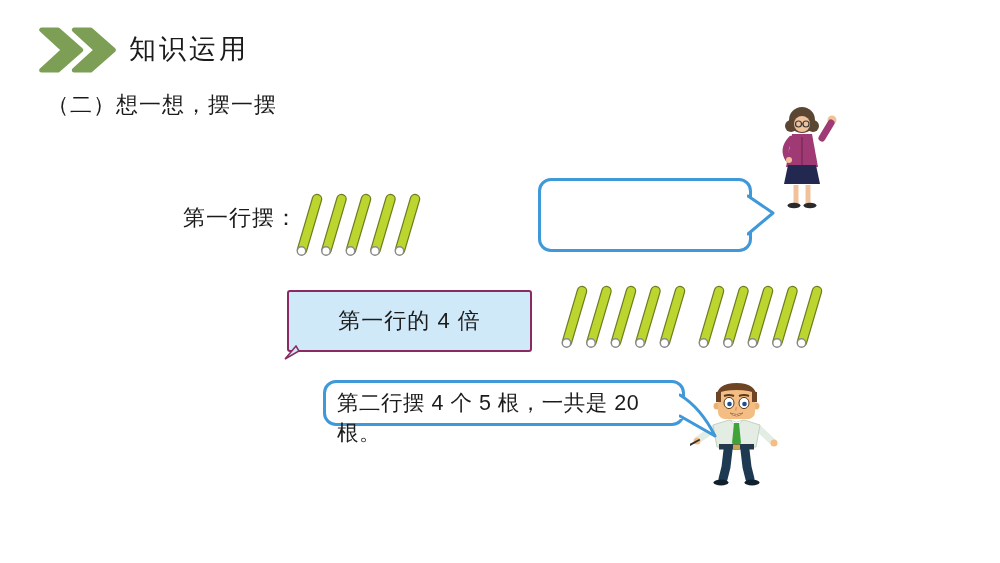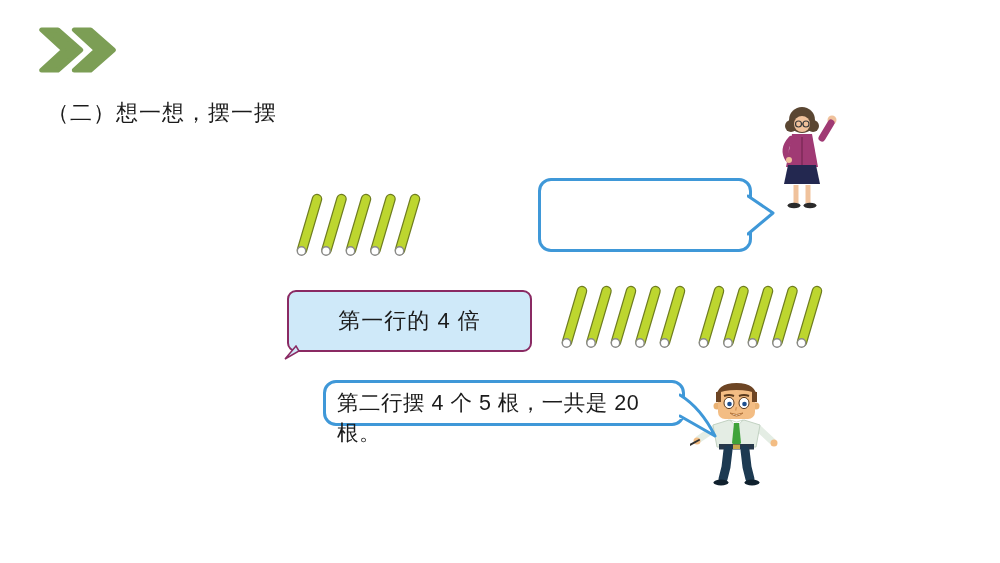"知识运用" div.abs { html: none -> <div>知识运用</div> }
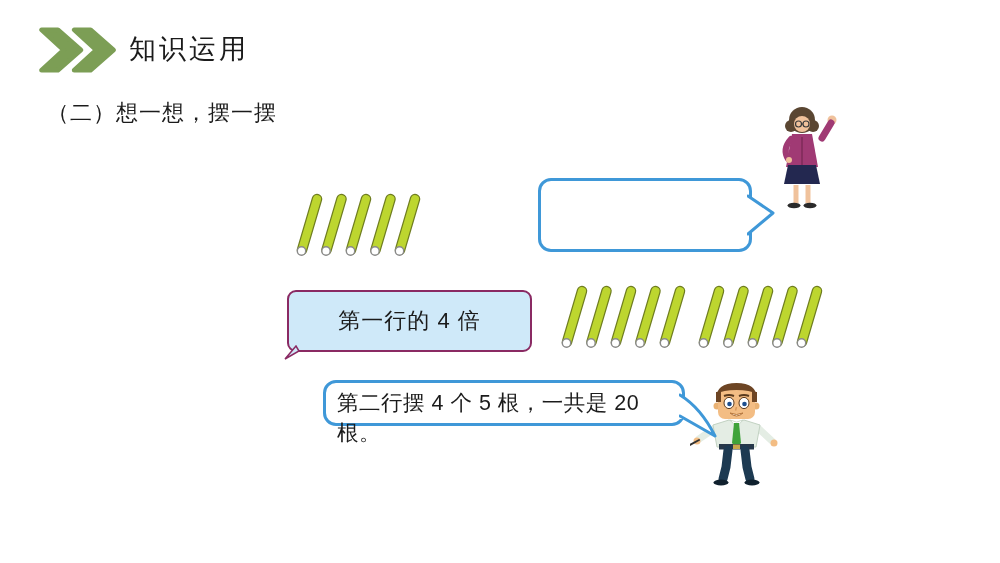"（二）想一想，摆一摆" .subtitle { top: 98px -> 90px }
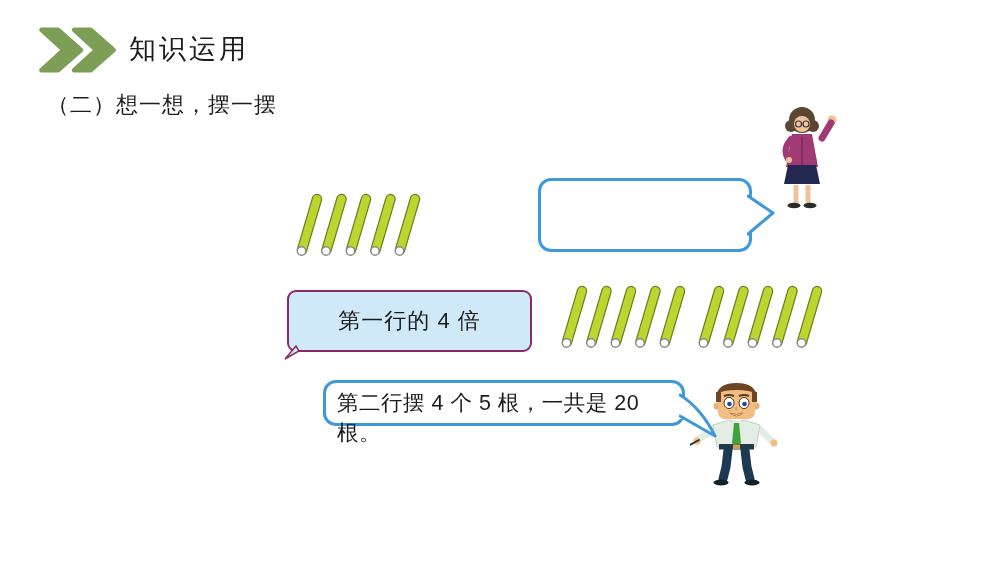"第一行摆：" div.abs { html: none -> <div>第一行摆：</div> }
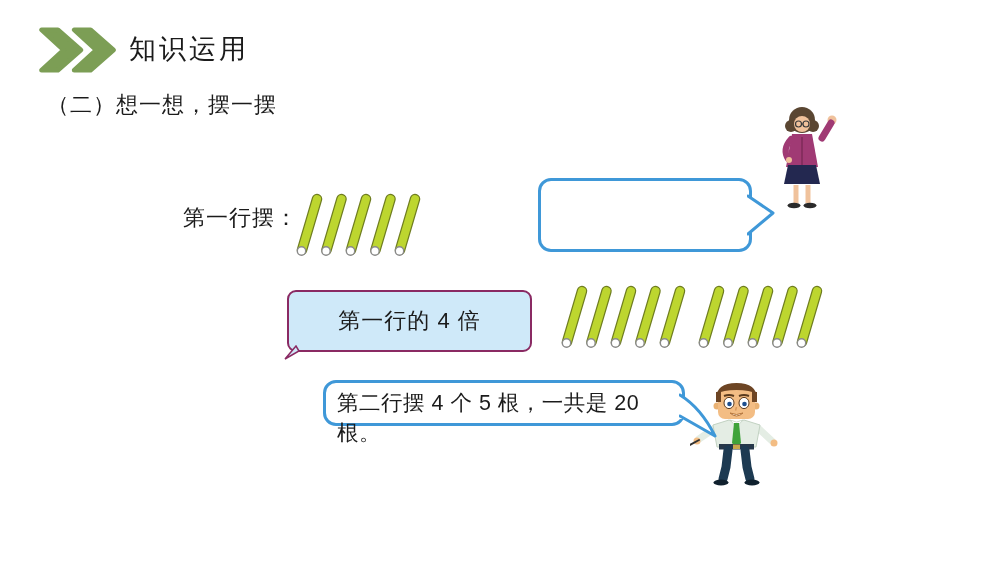"第一行的 4 倍" .callout-box { border-radius: 9px -> 3px }
